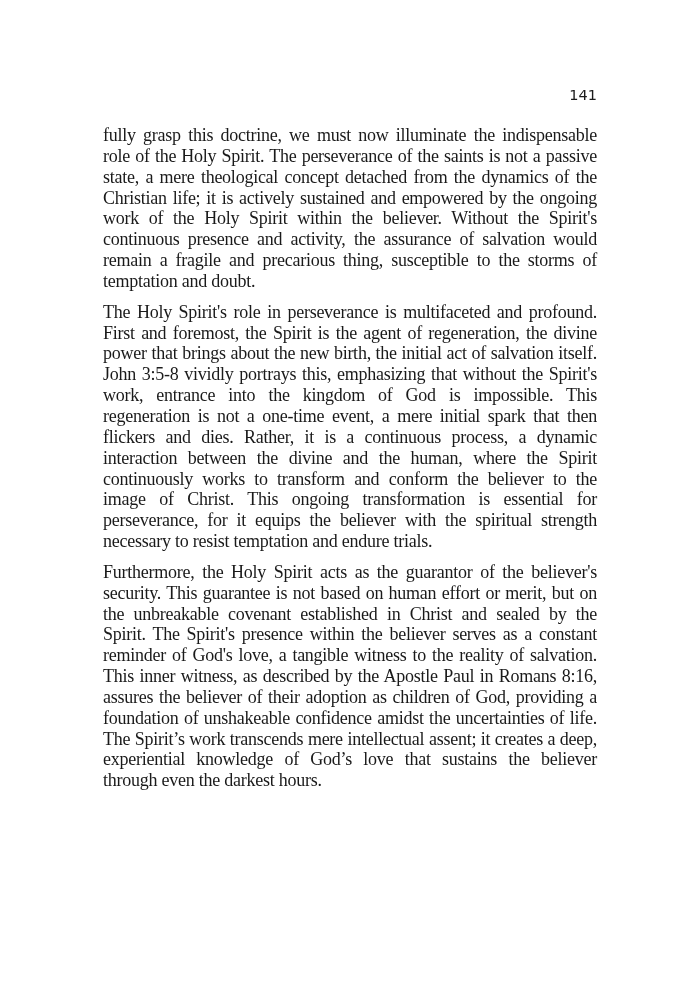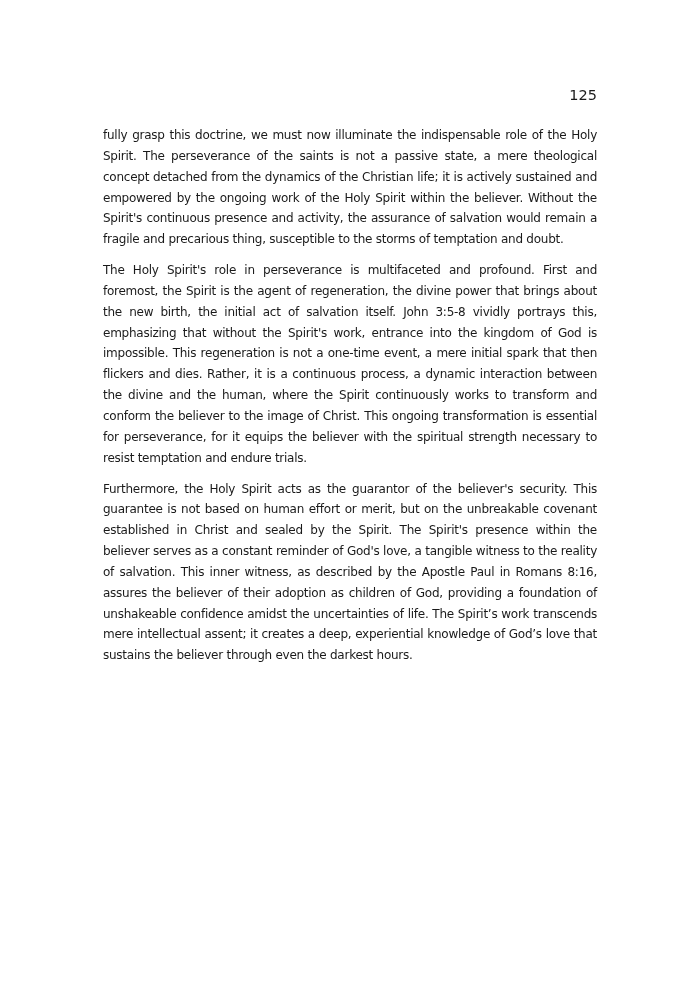"125" div.page-number { text: 125 -> 141 }
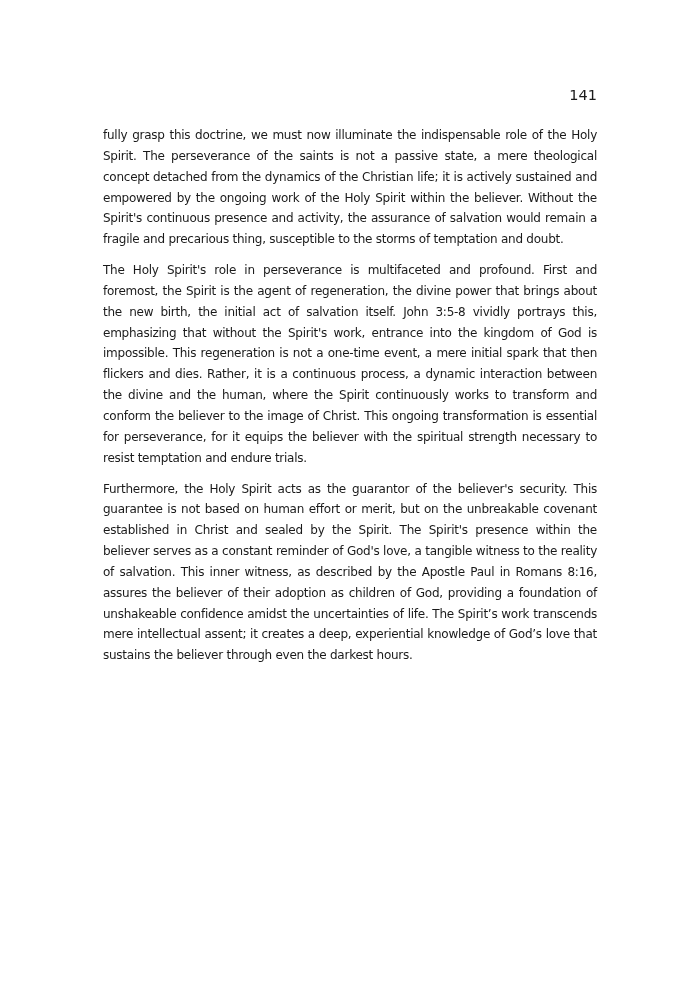"fully grasp this doctrine, we" .para { font-family: none -> Liberation Serif, serif; font-size: 12px -> 18px }
